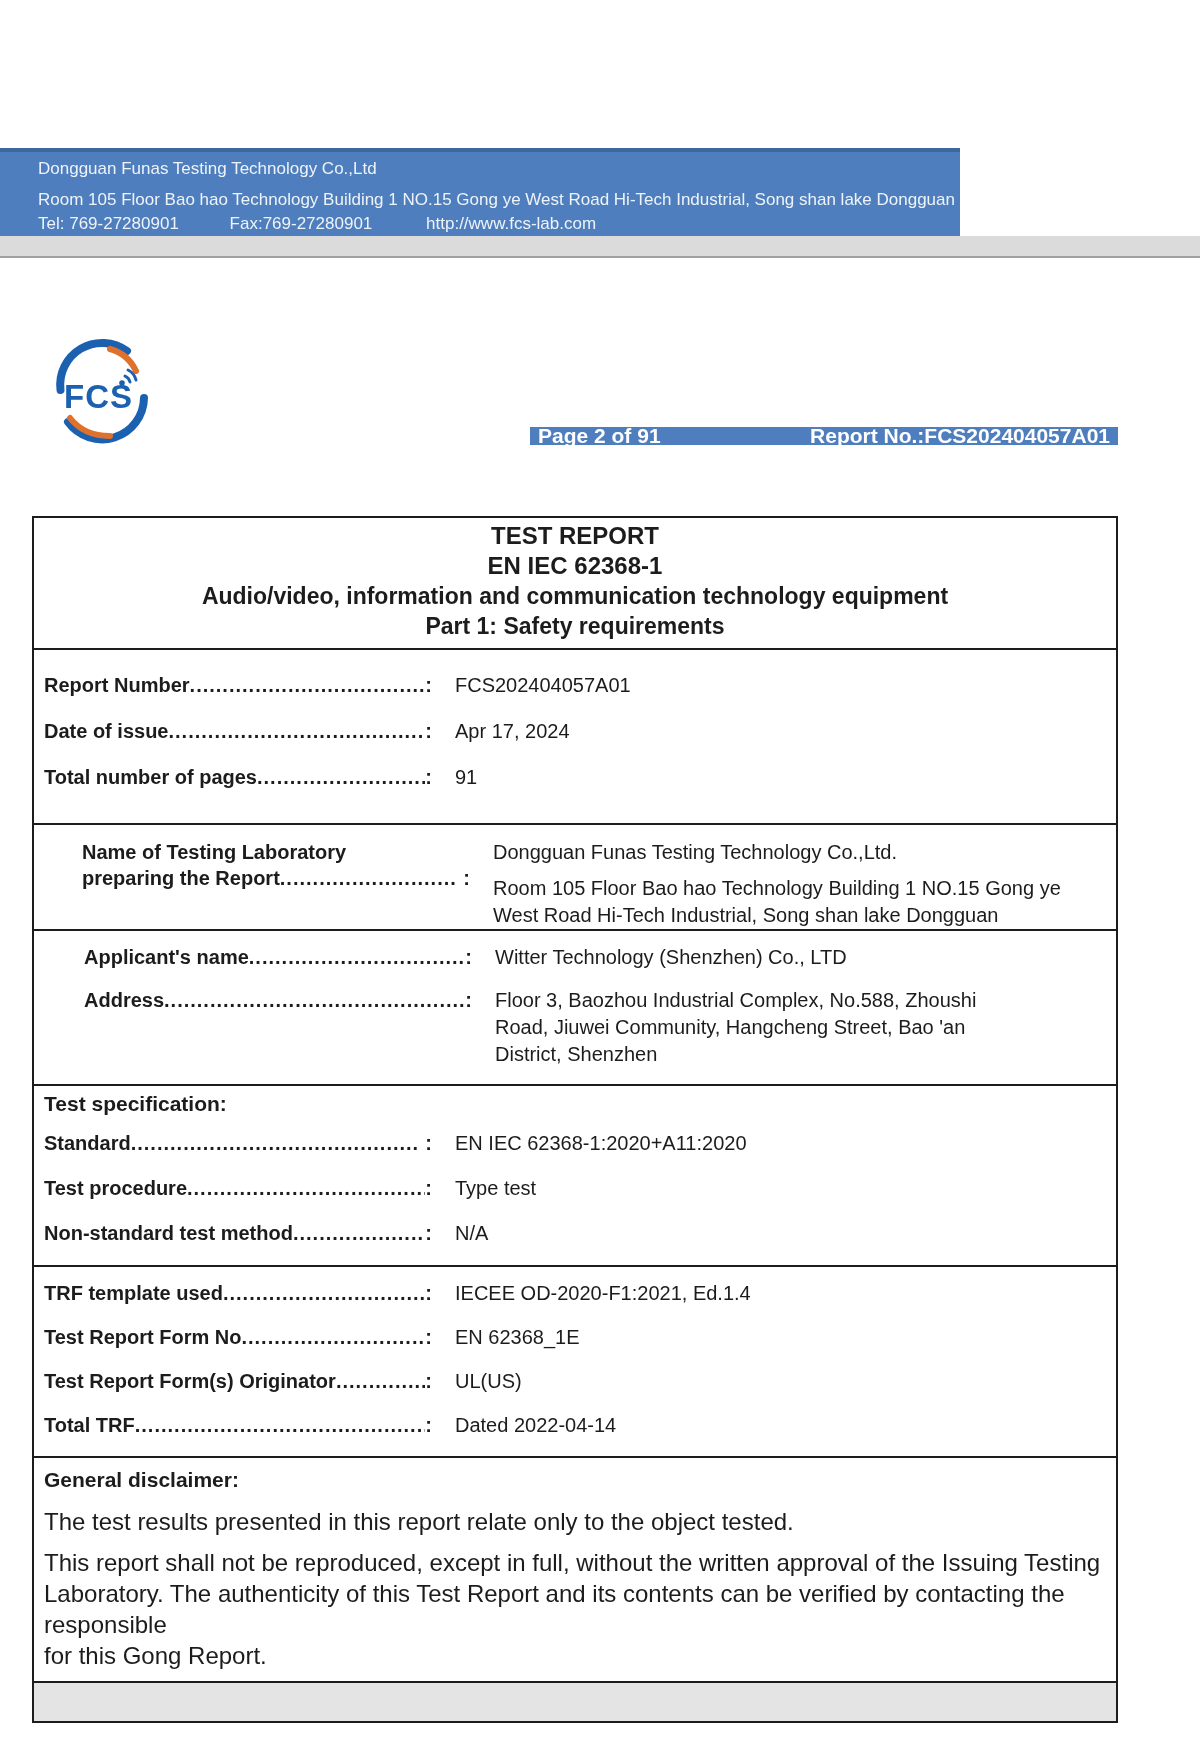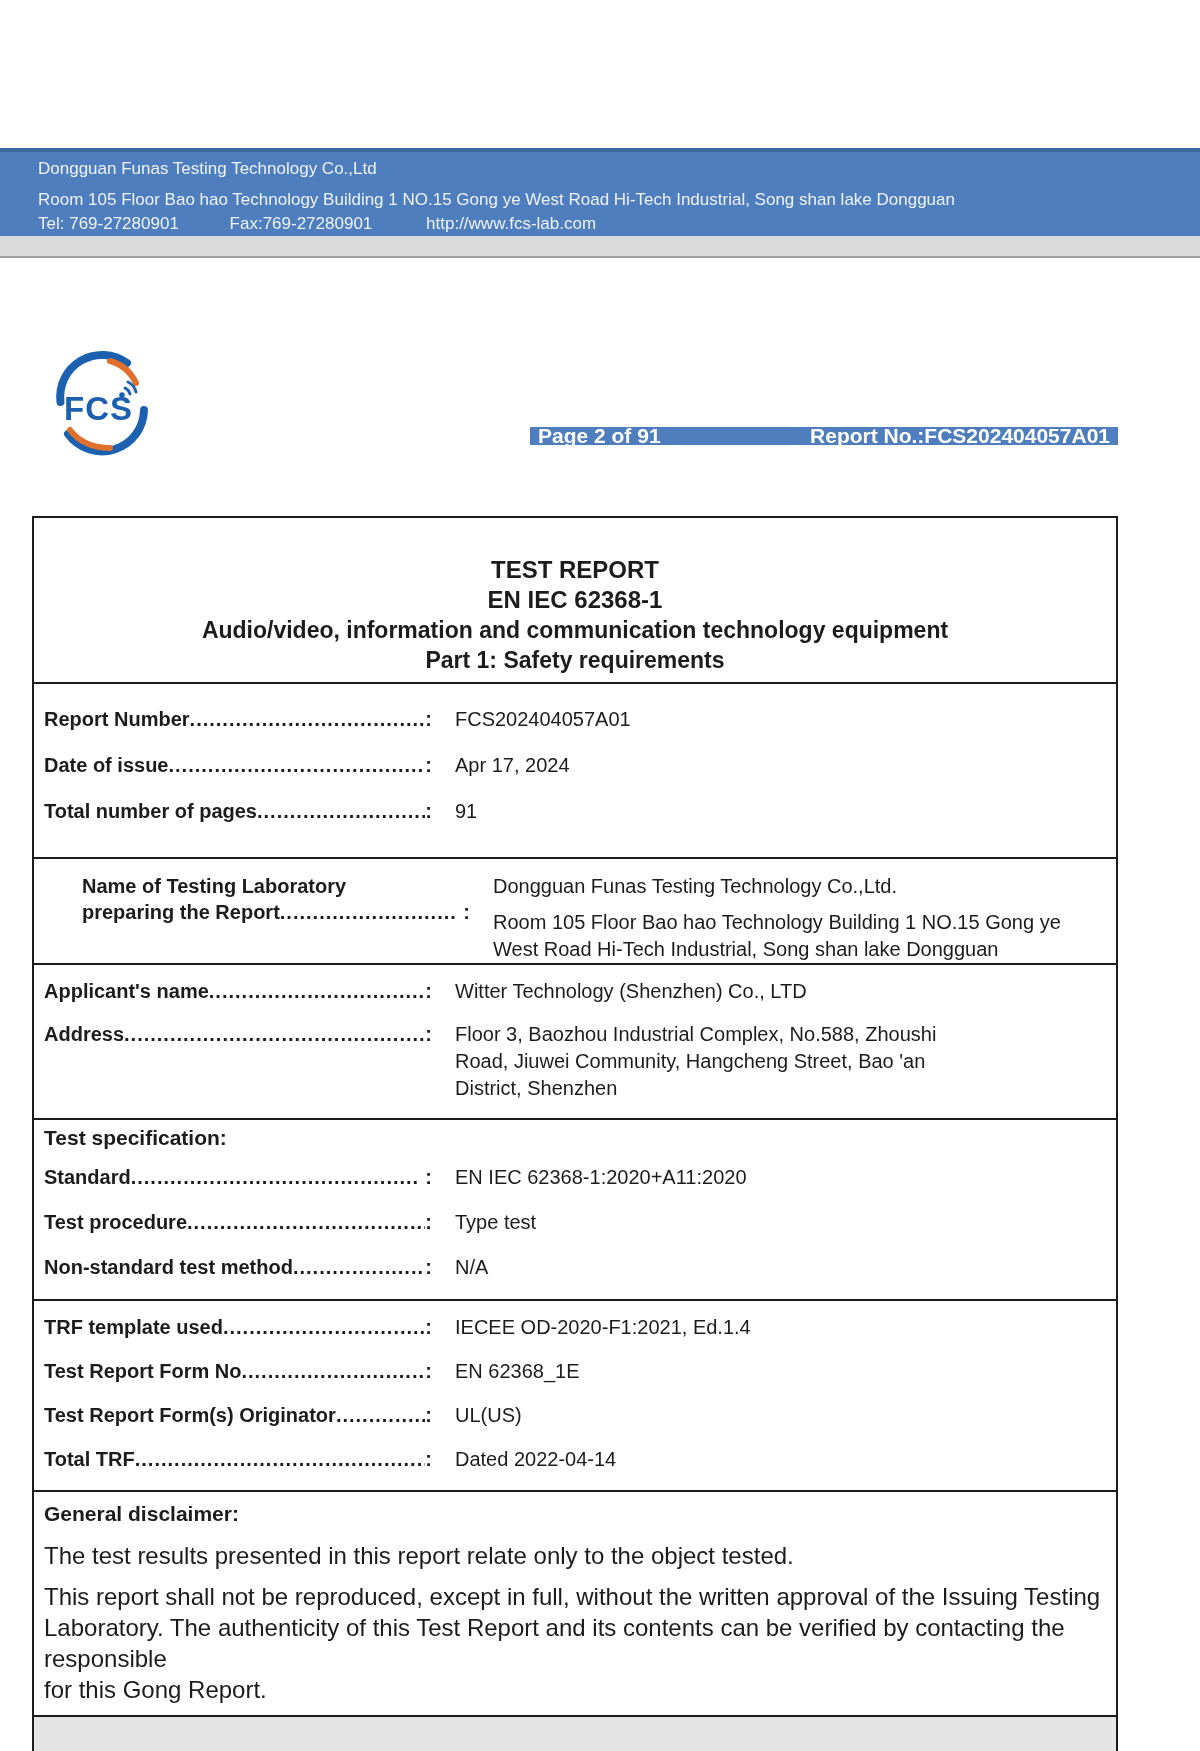"Dongguan Funas Testing Technology Co.,Ltd" .band { width: 1200px -> 960px }
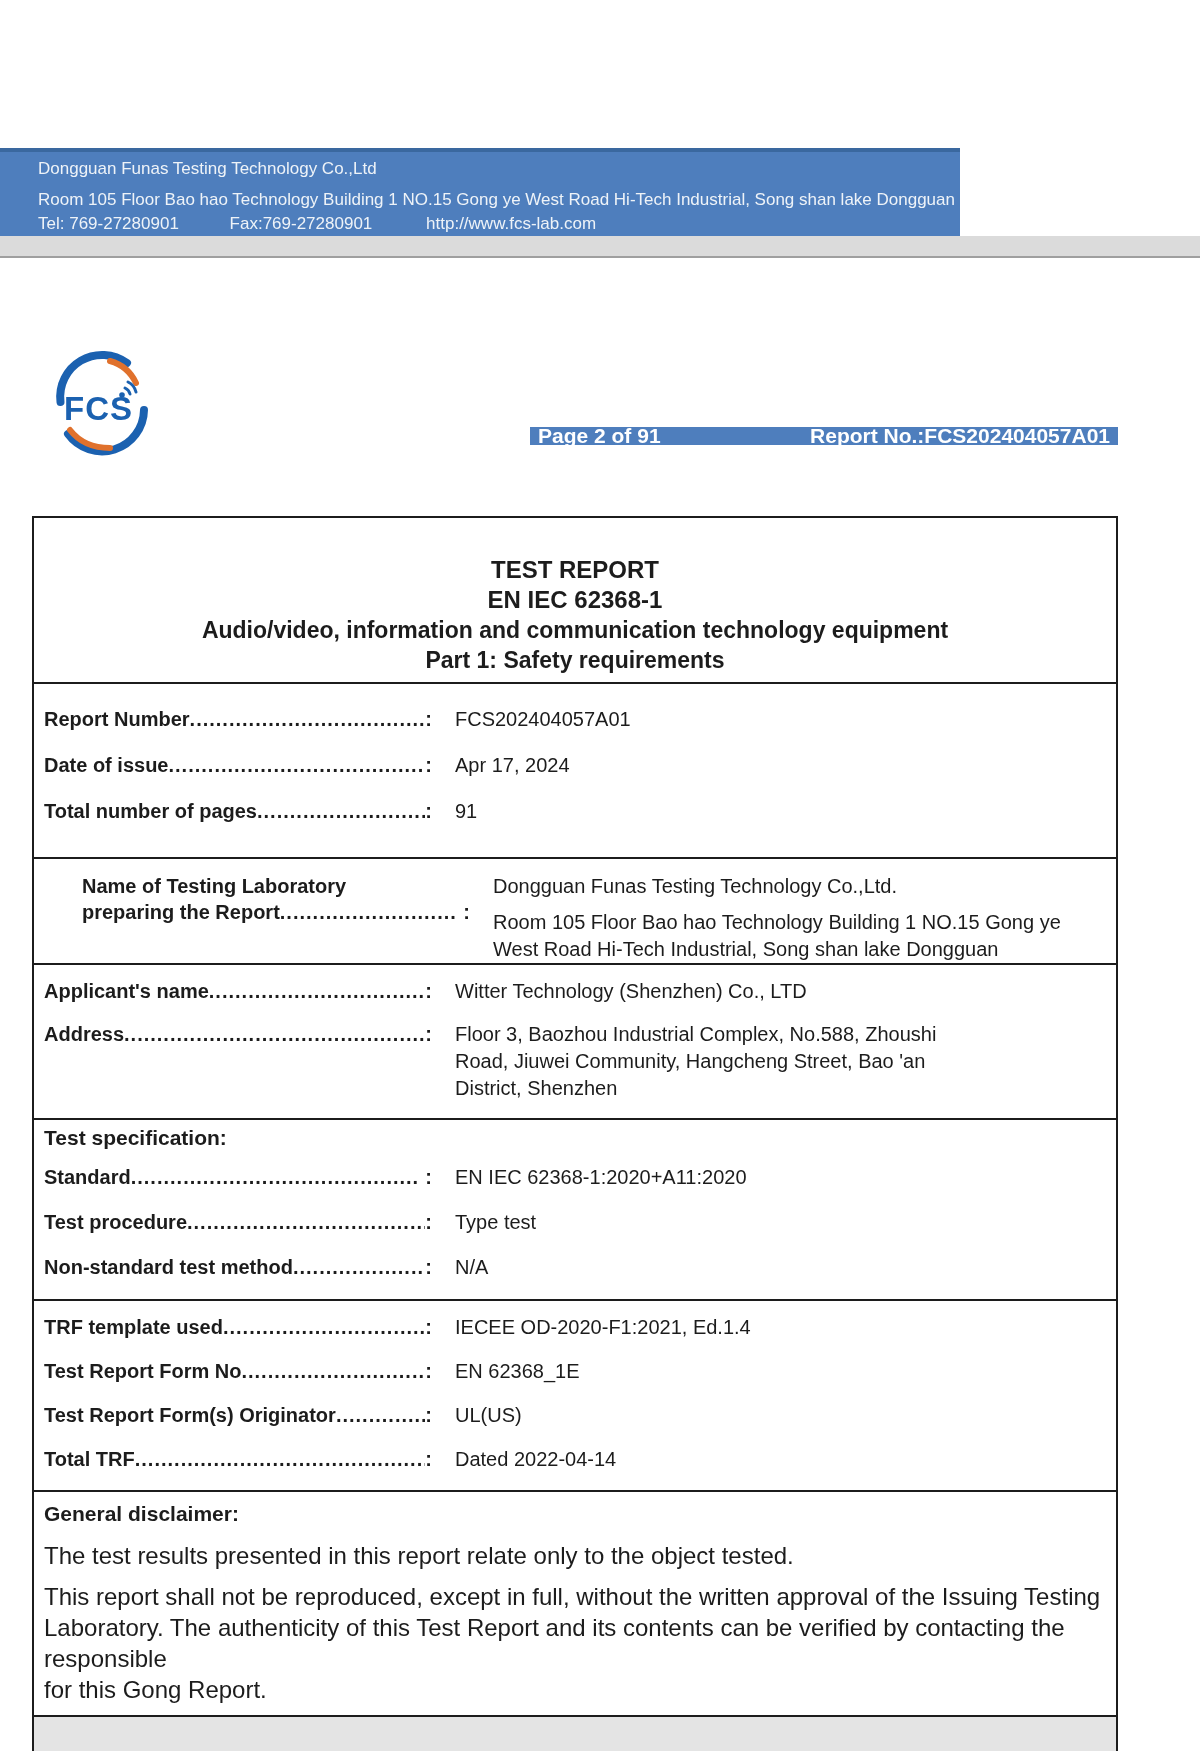"FCS" .logo { top: 348px -> 336px }
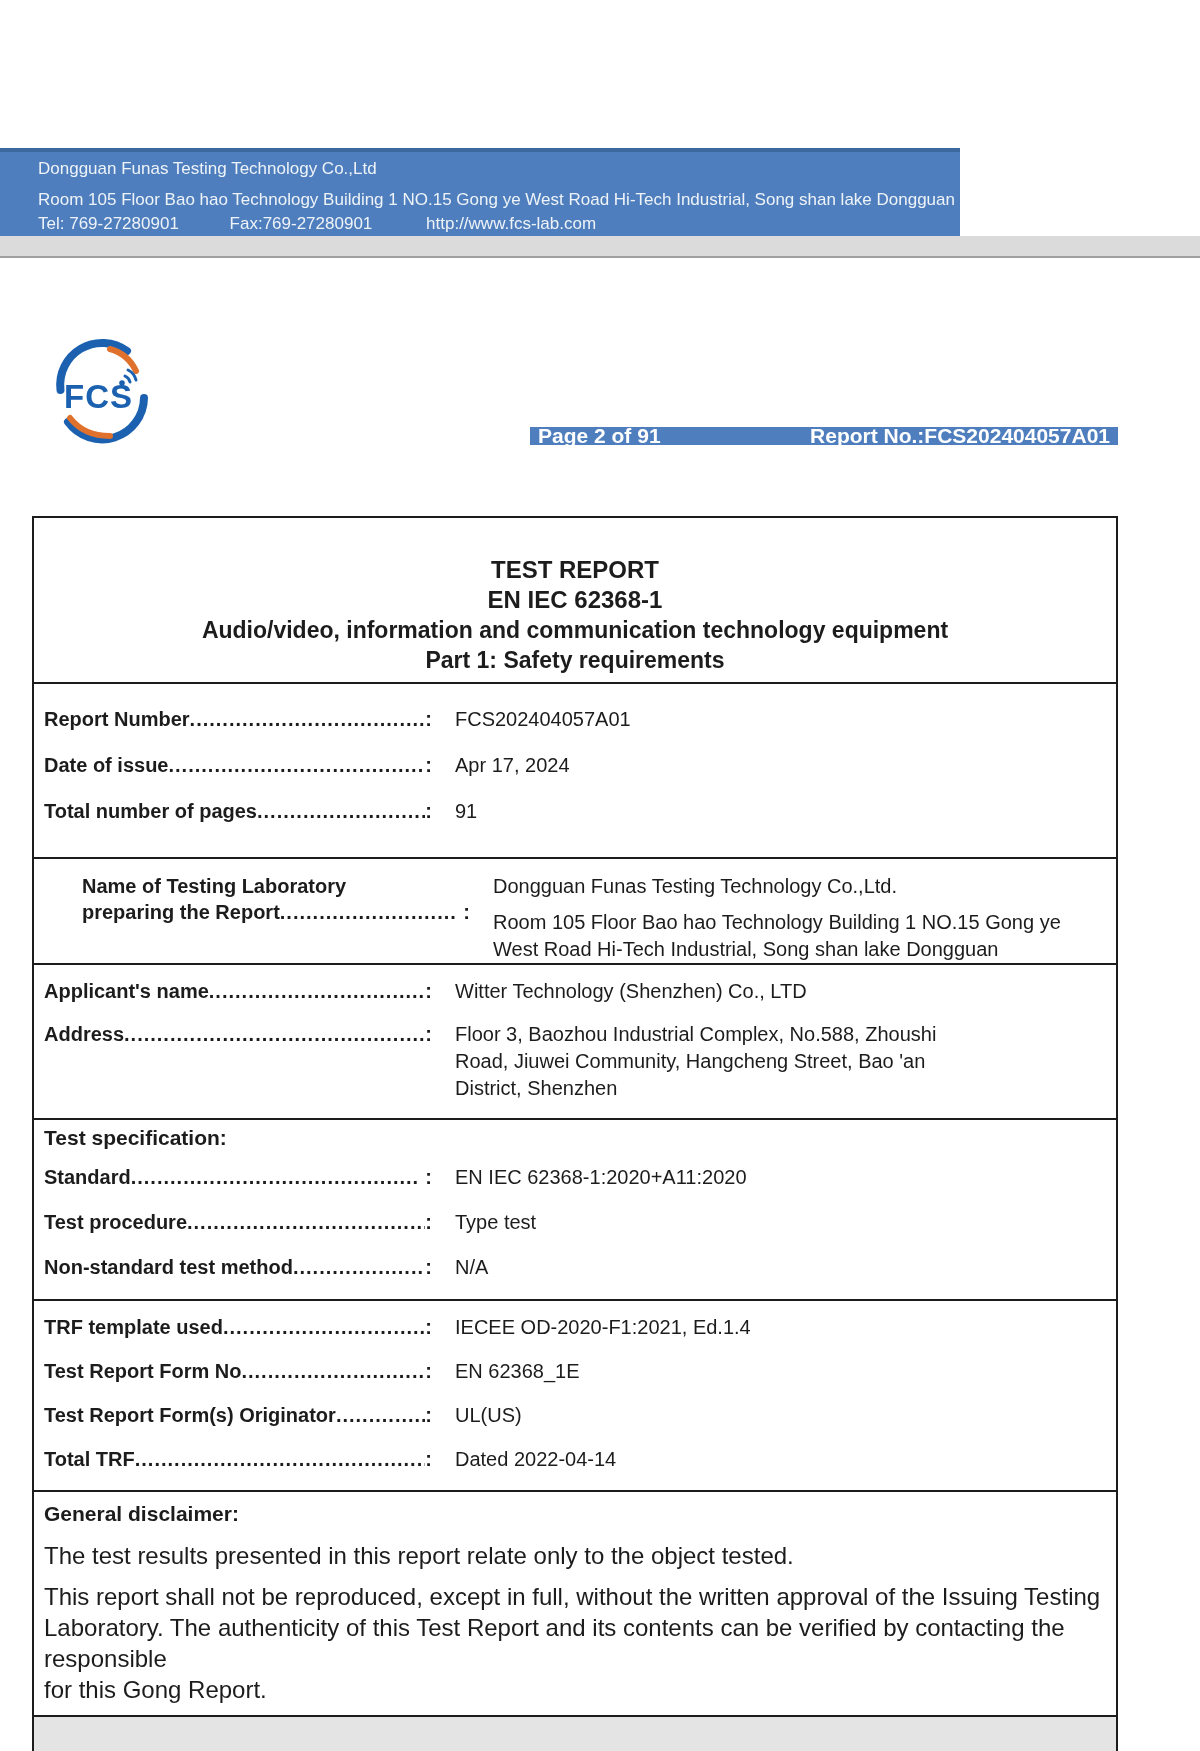"TEST REPORT" .sec1 { margin-top: 34px -> none }
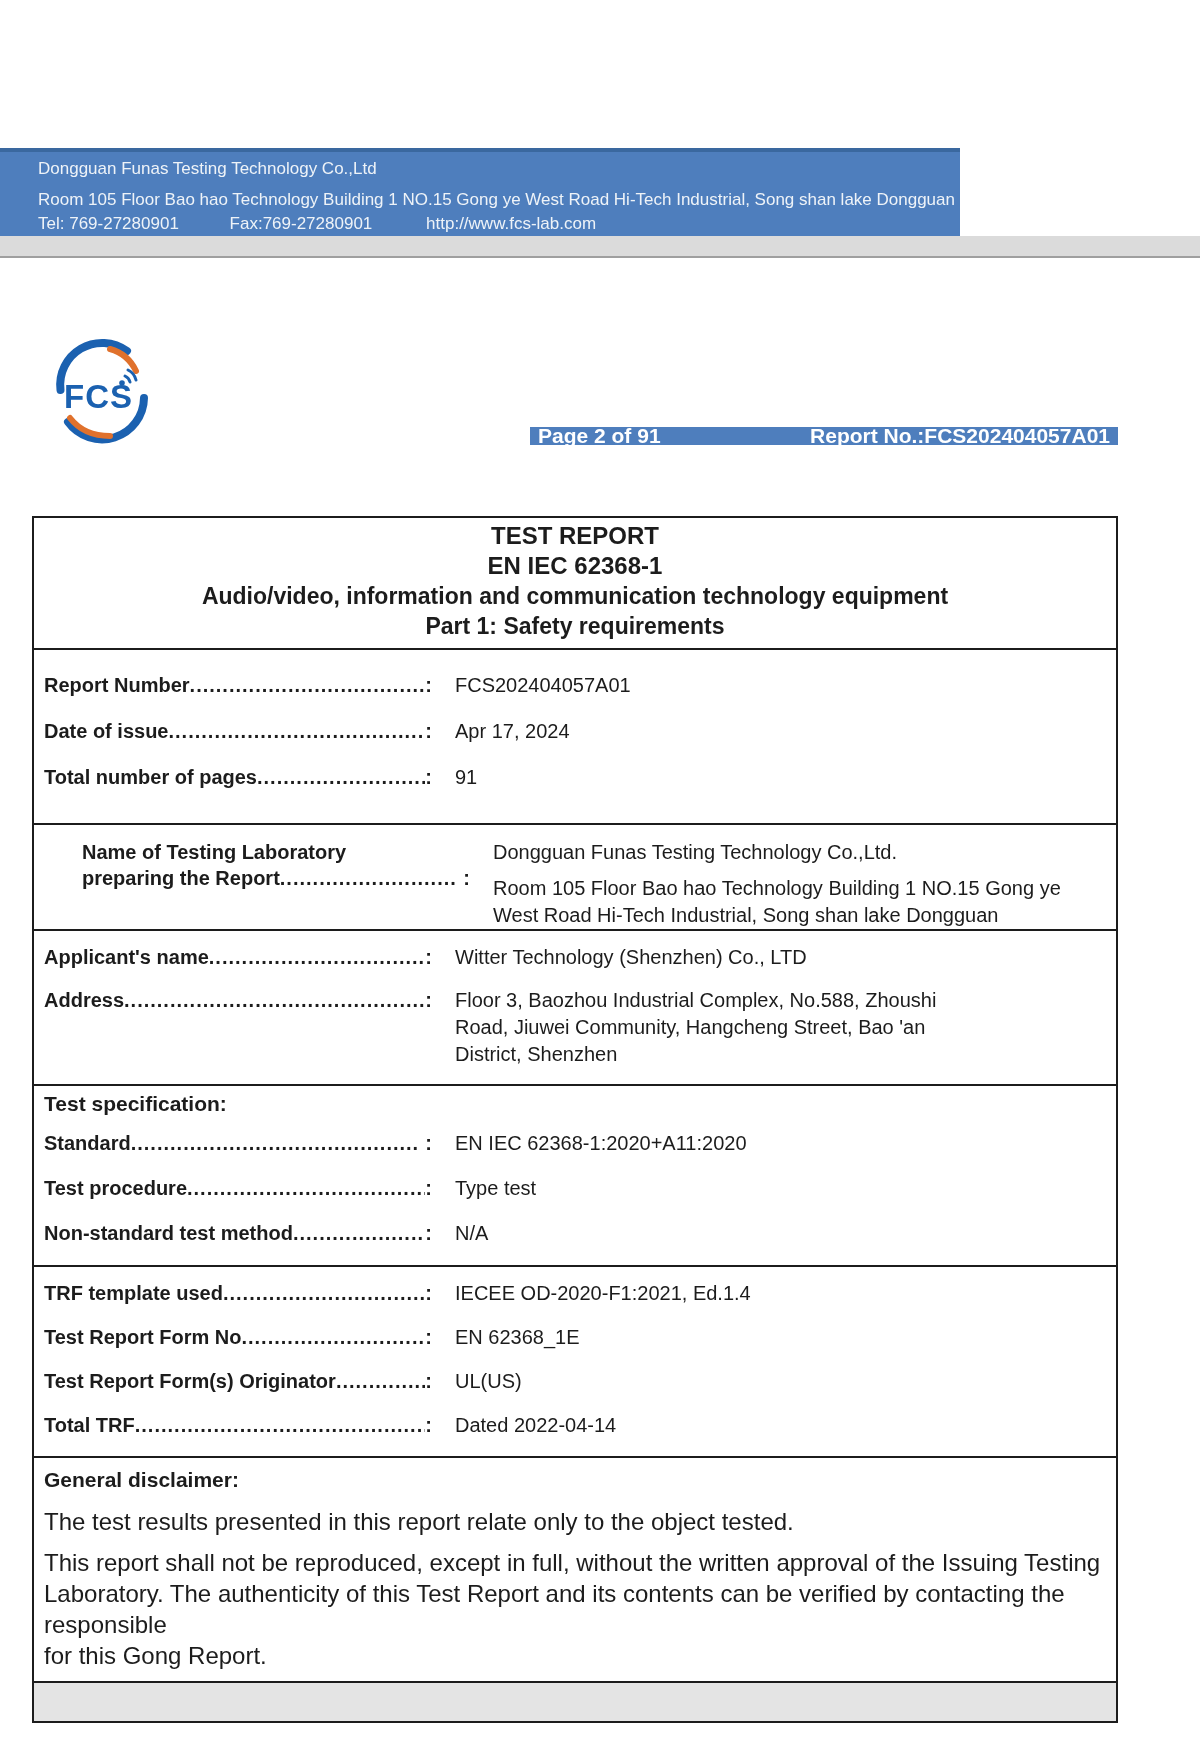"Applicant's name" .sec4 { padding-left: none -> 40px }
